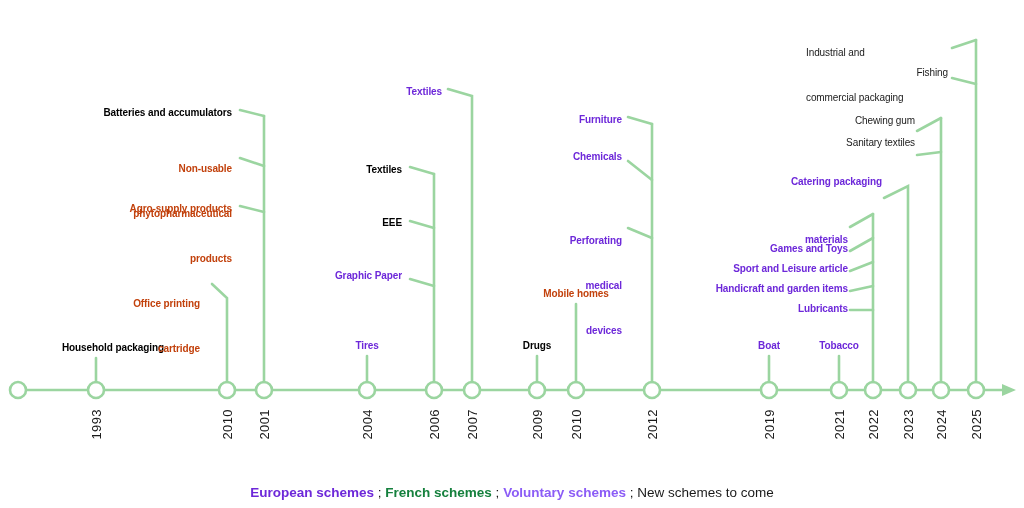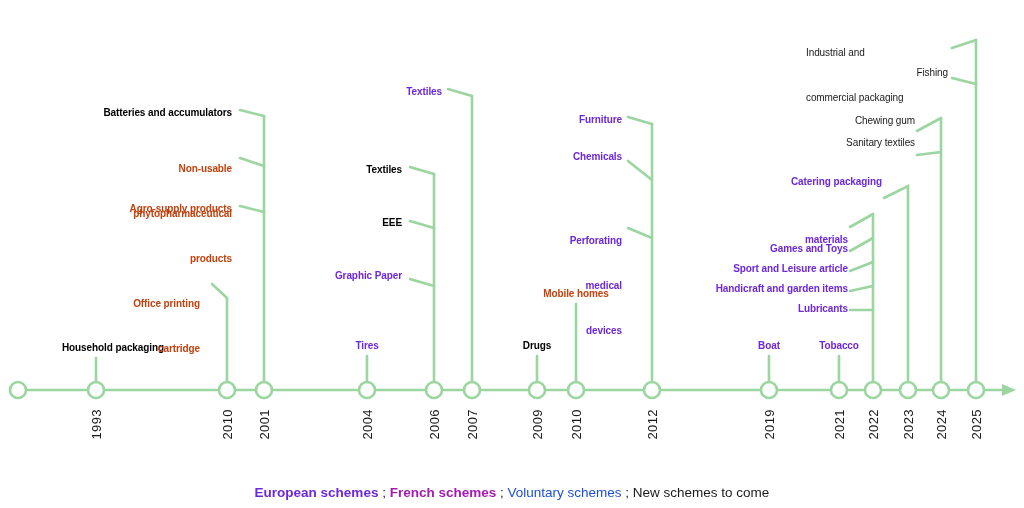"French schemes" #legend span.fr { color: #a21caf -> #15803d }
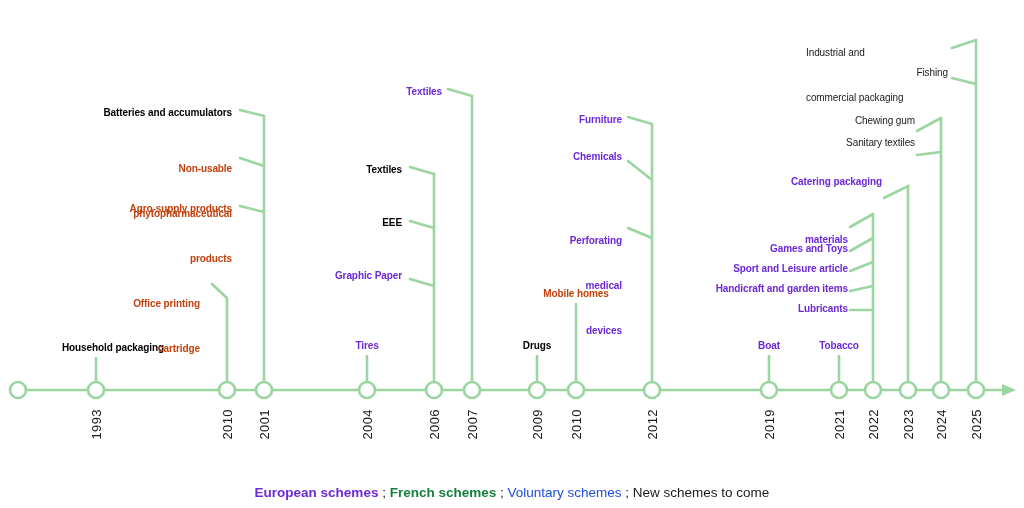"Voluntary schemes" #legend span.vol { color: #1d4ed8 -> #8b5cf6; font-weight: normal -> bold }
